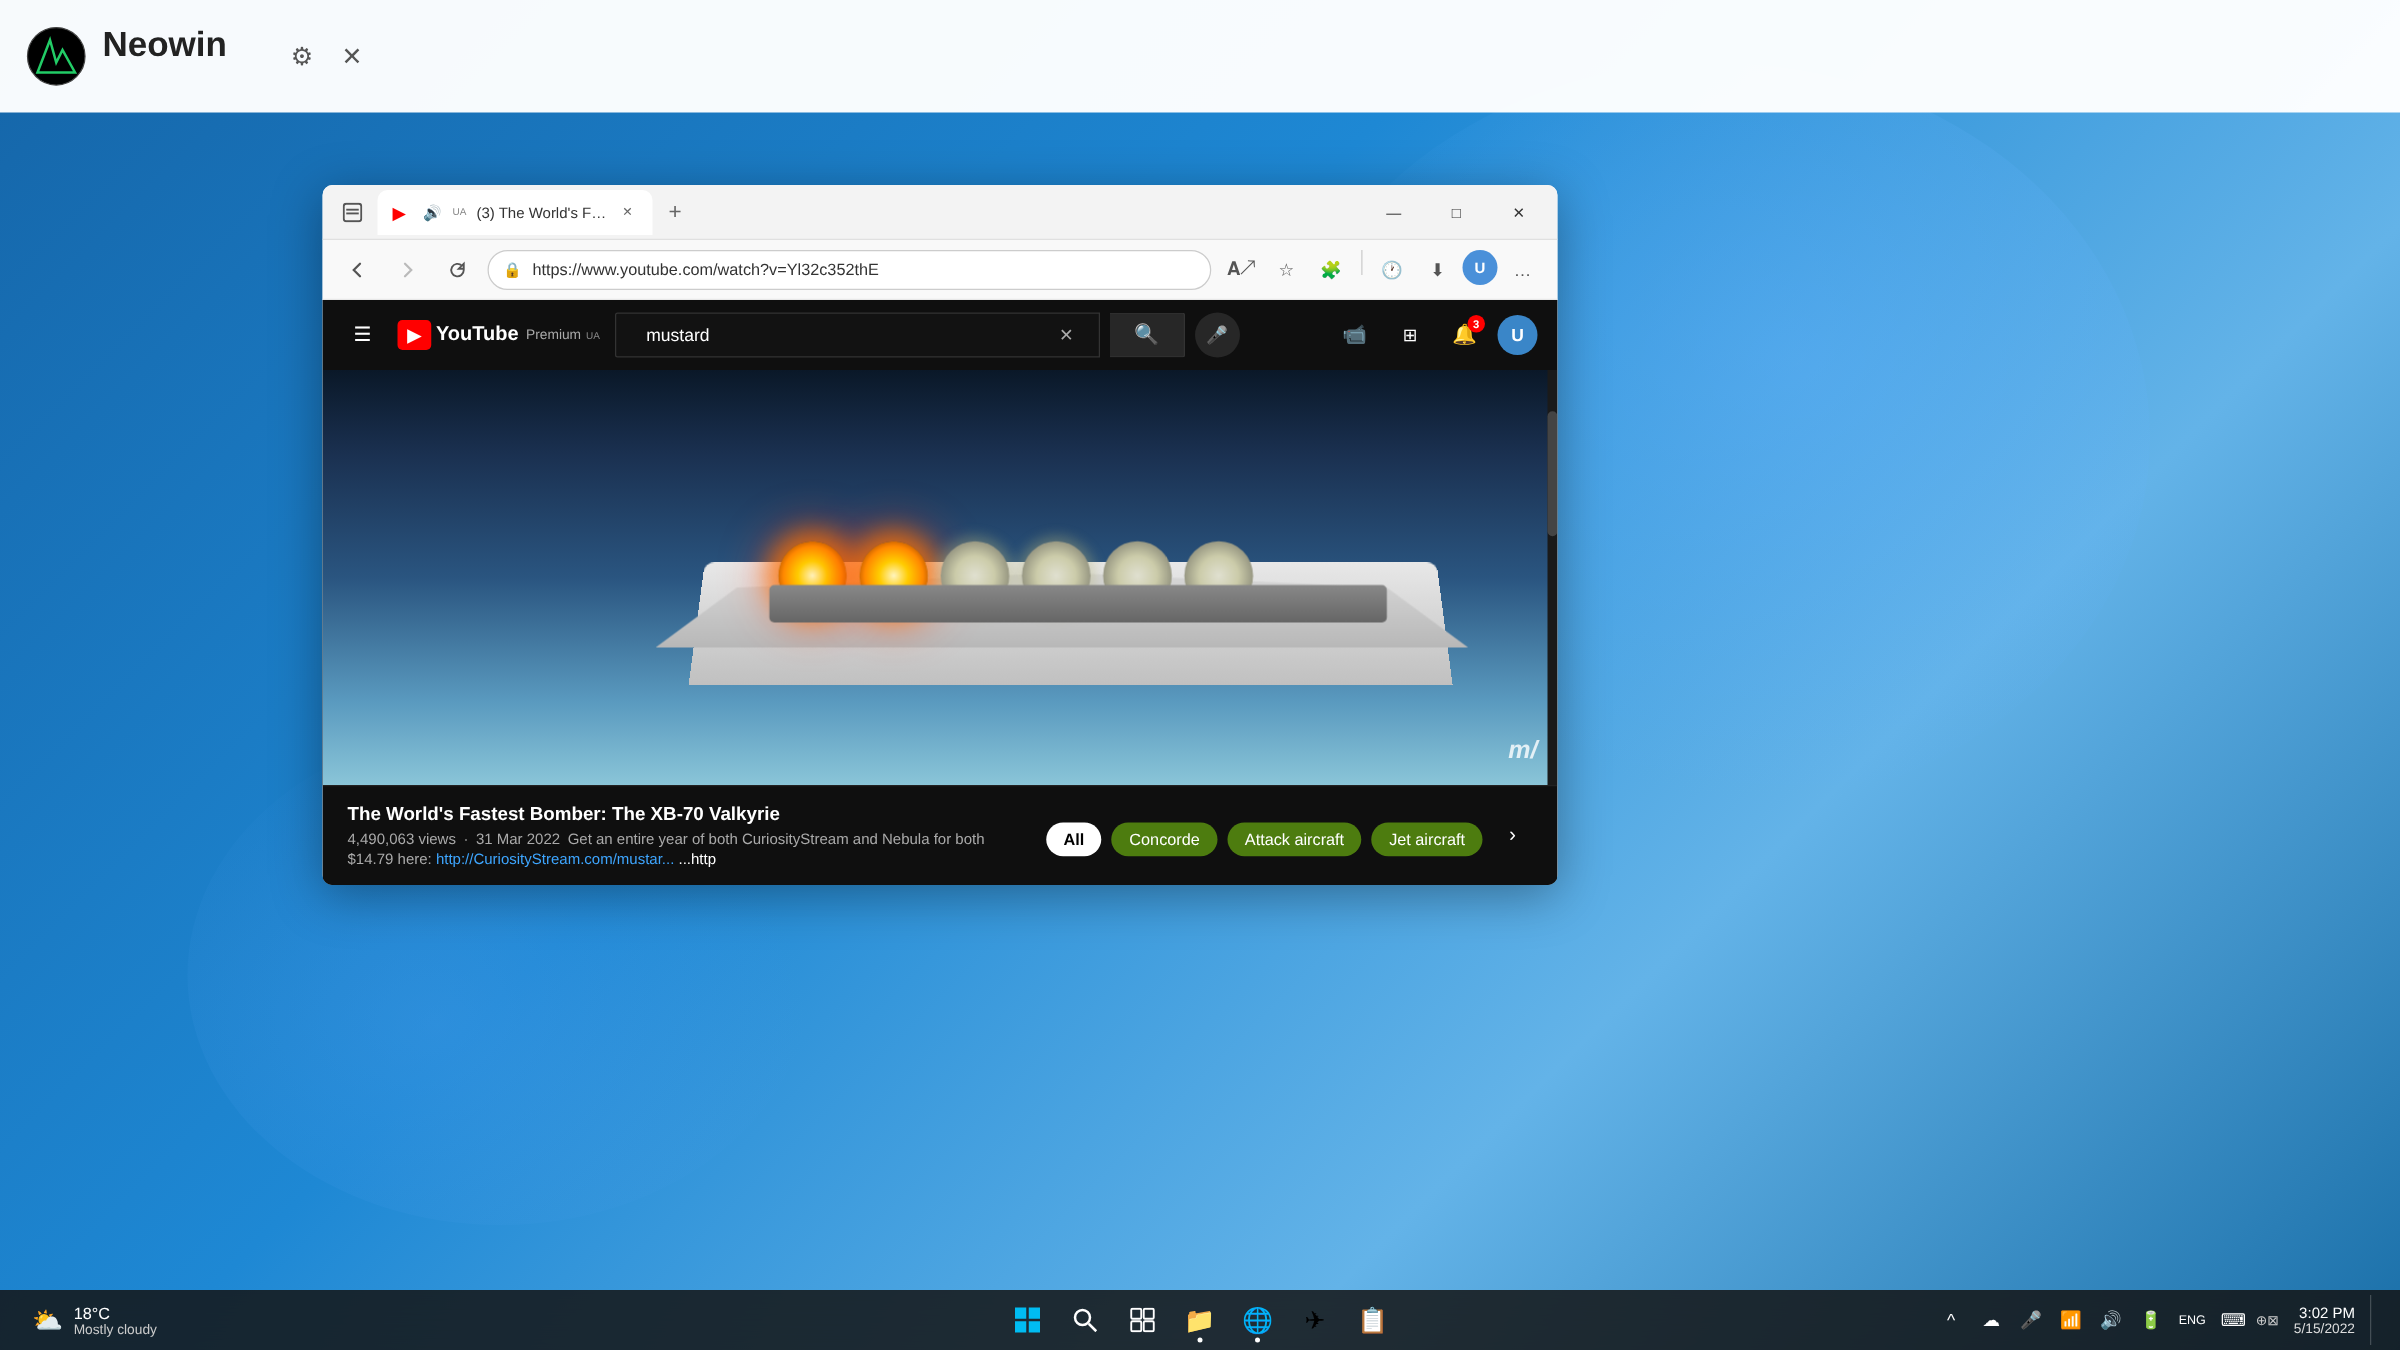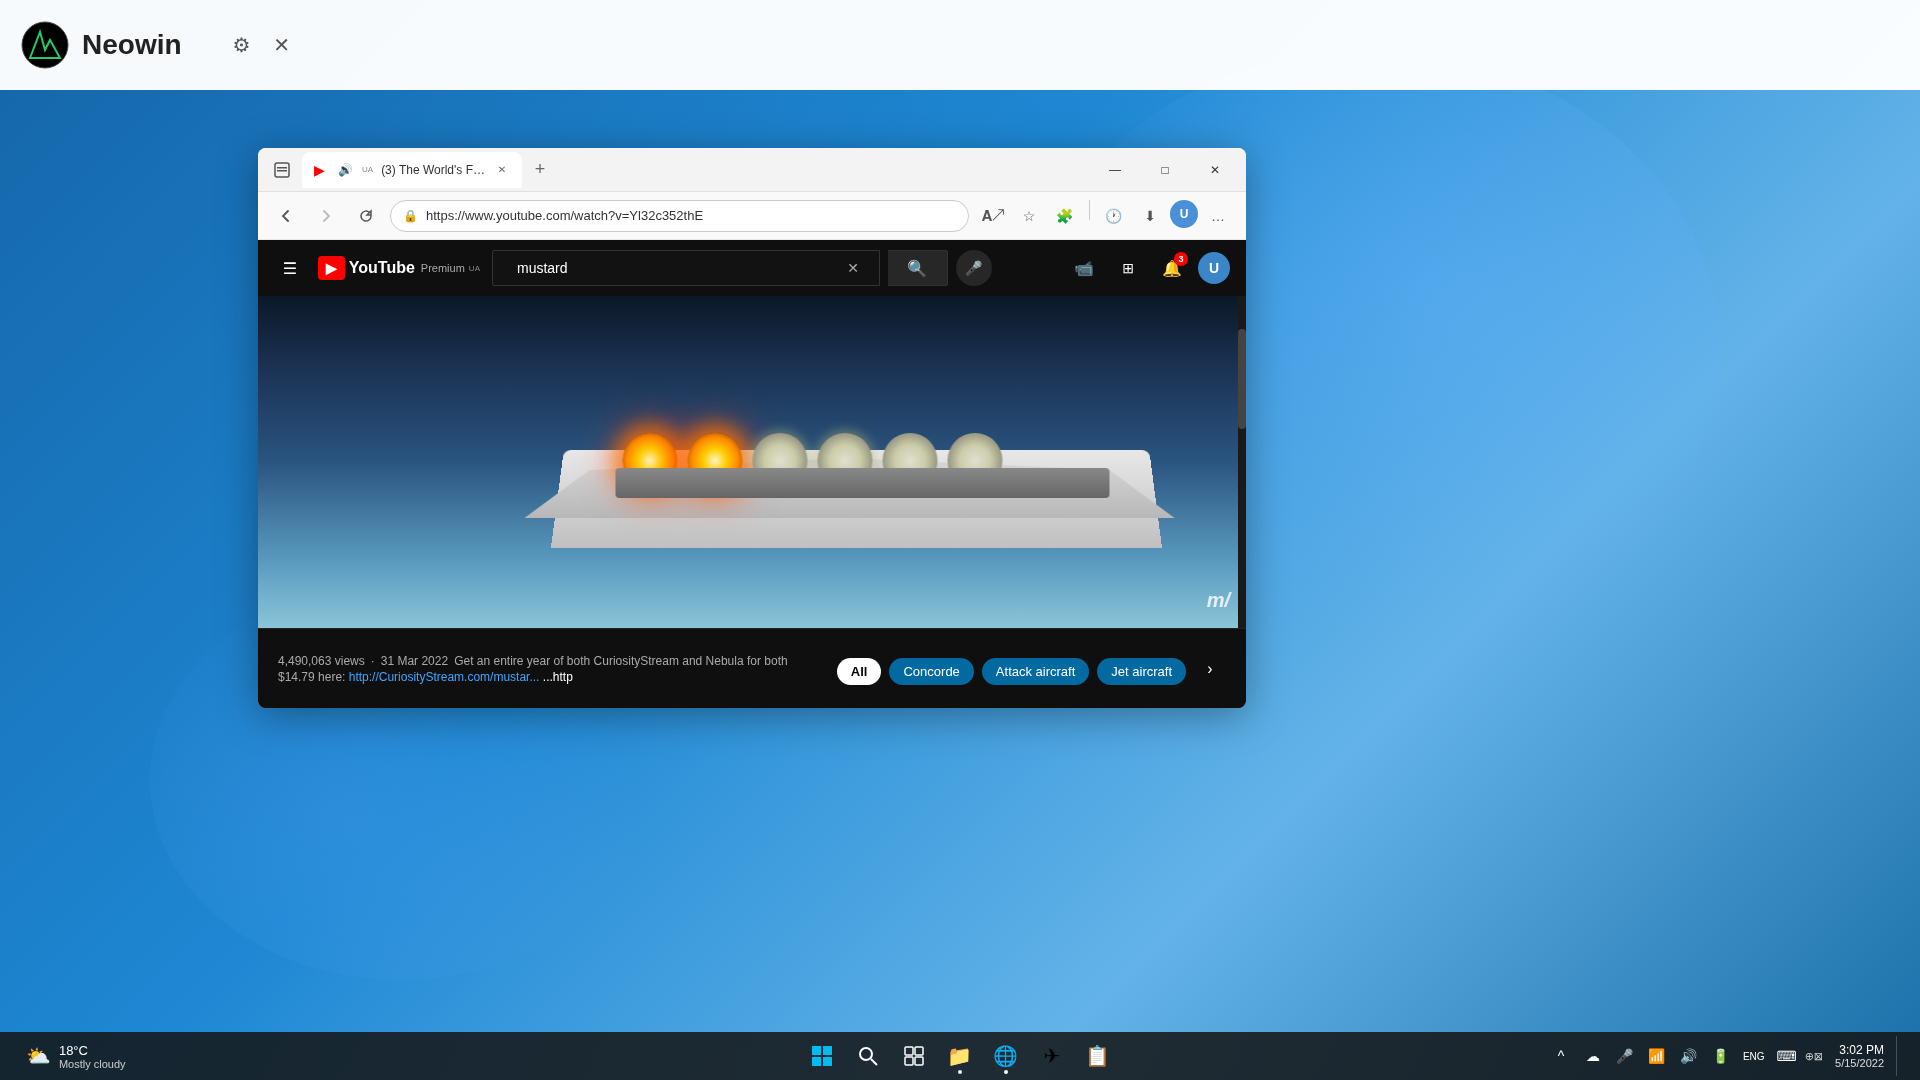"Neowin" .neowin-logo { align-items: center -> none }
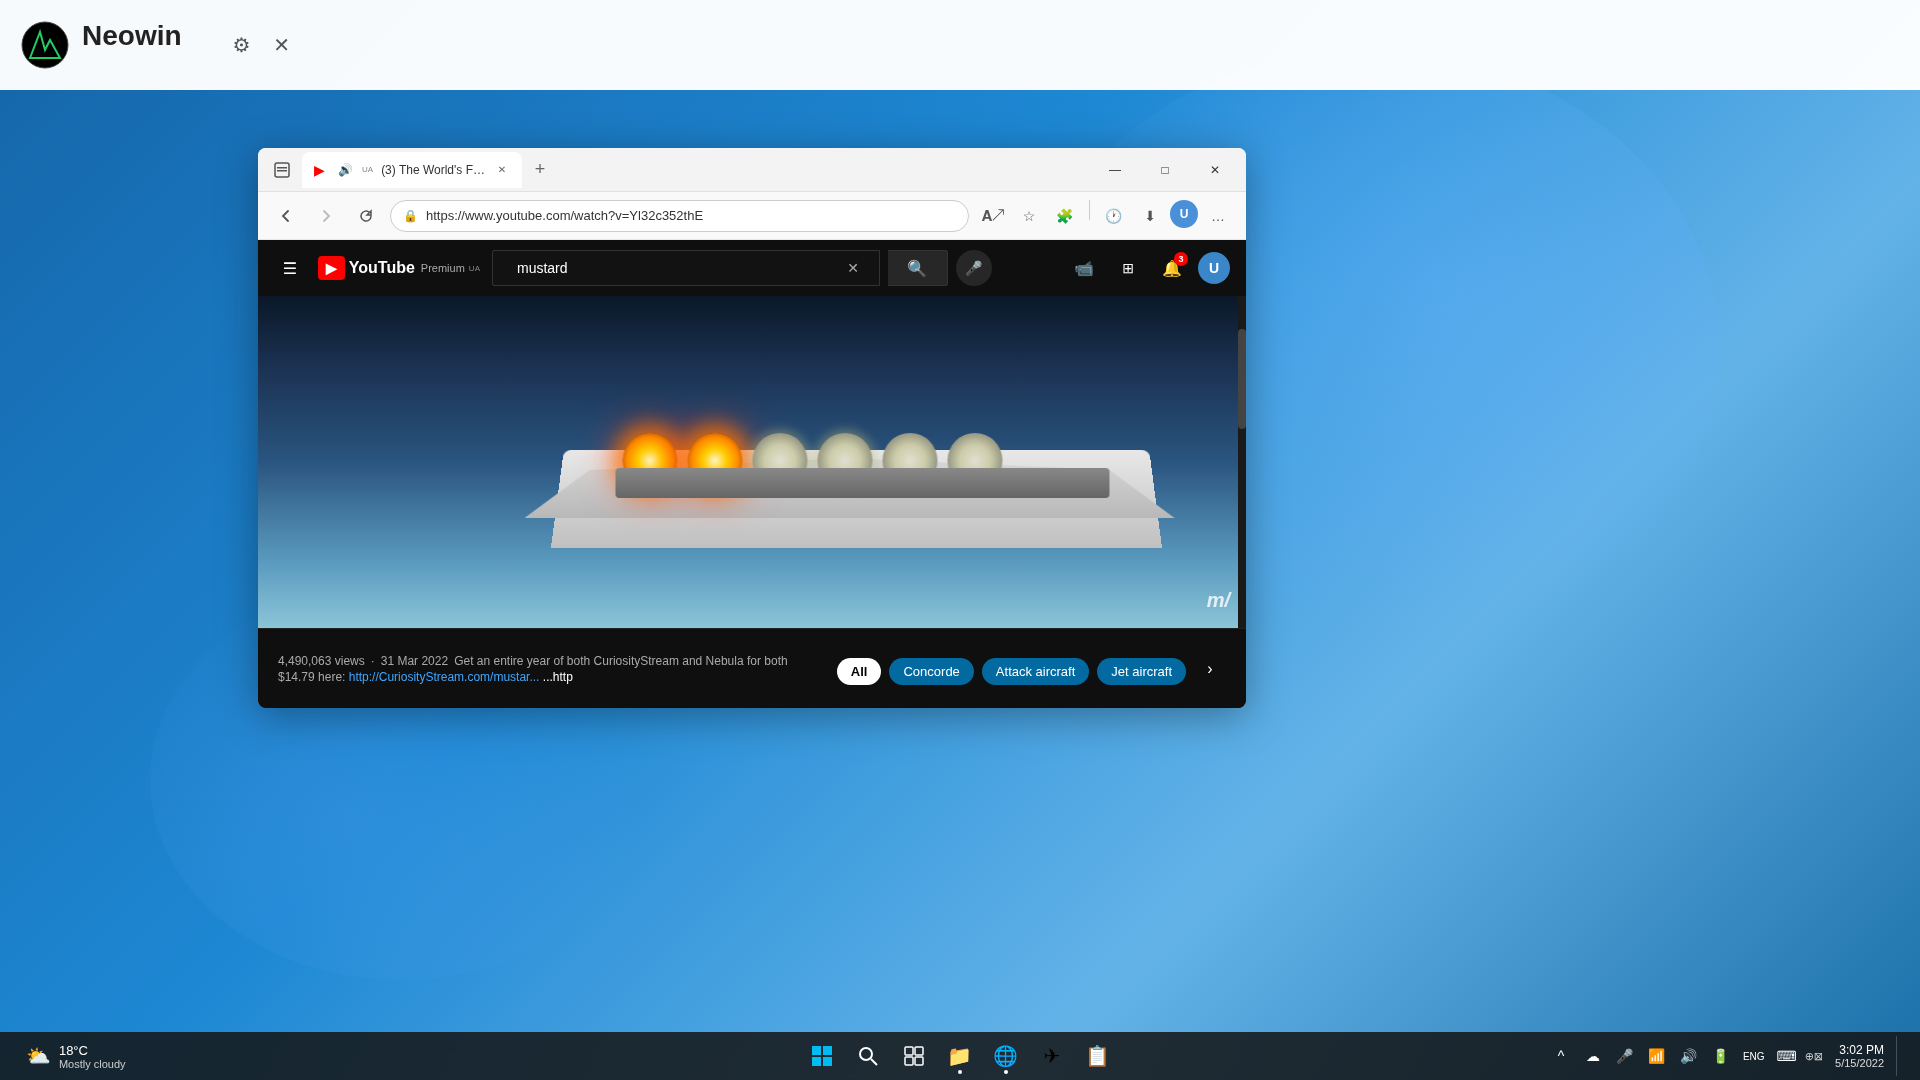"The World's Fastest Bomber: The" div.video-title { html: none -> <div>The World's Fastest Bomber: The XB-70 Valkyrie</div> }
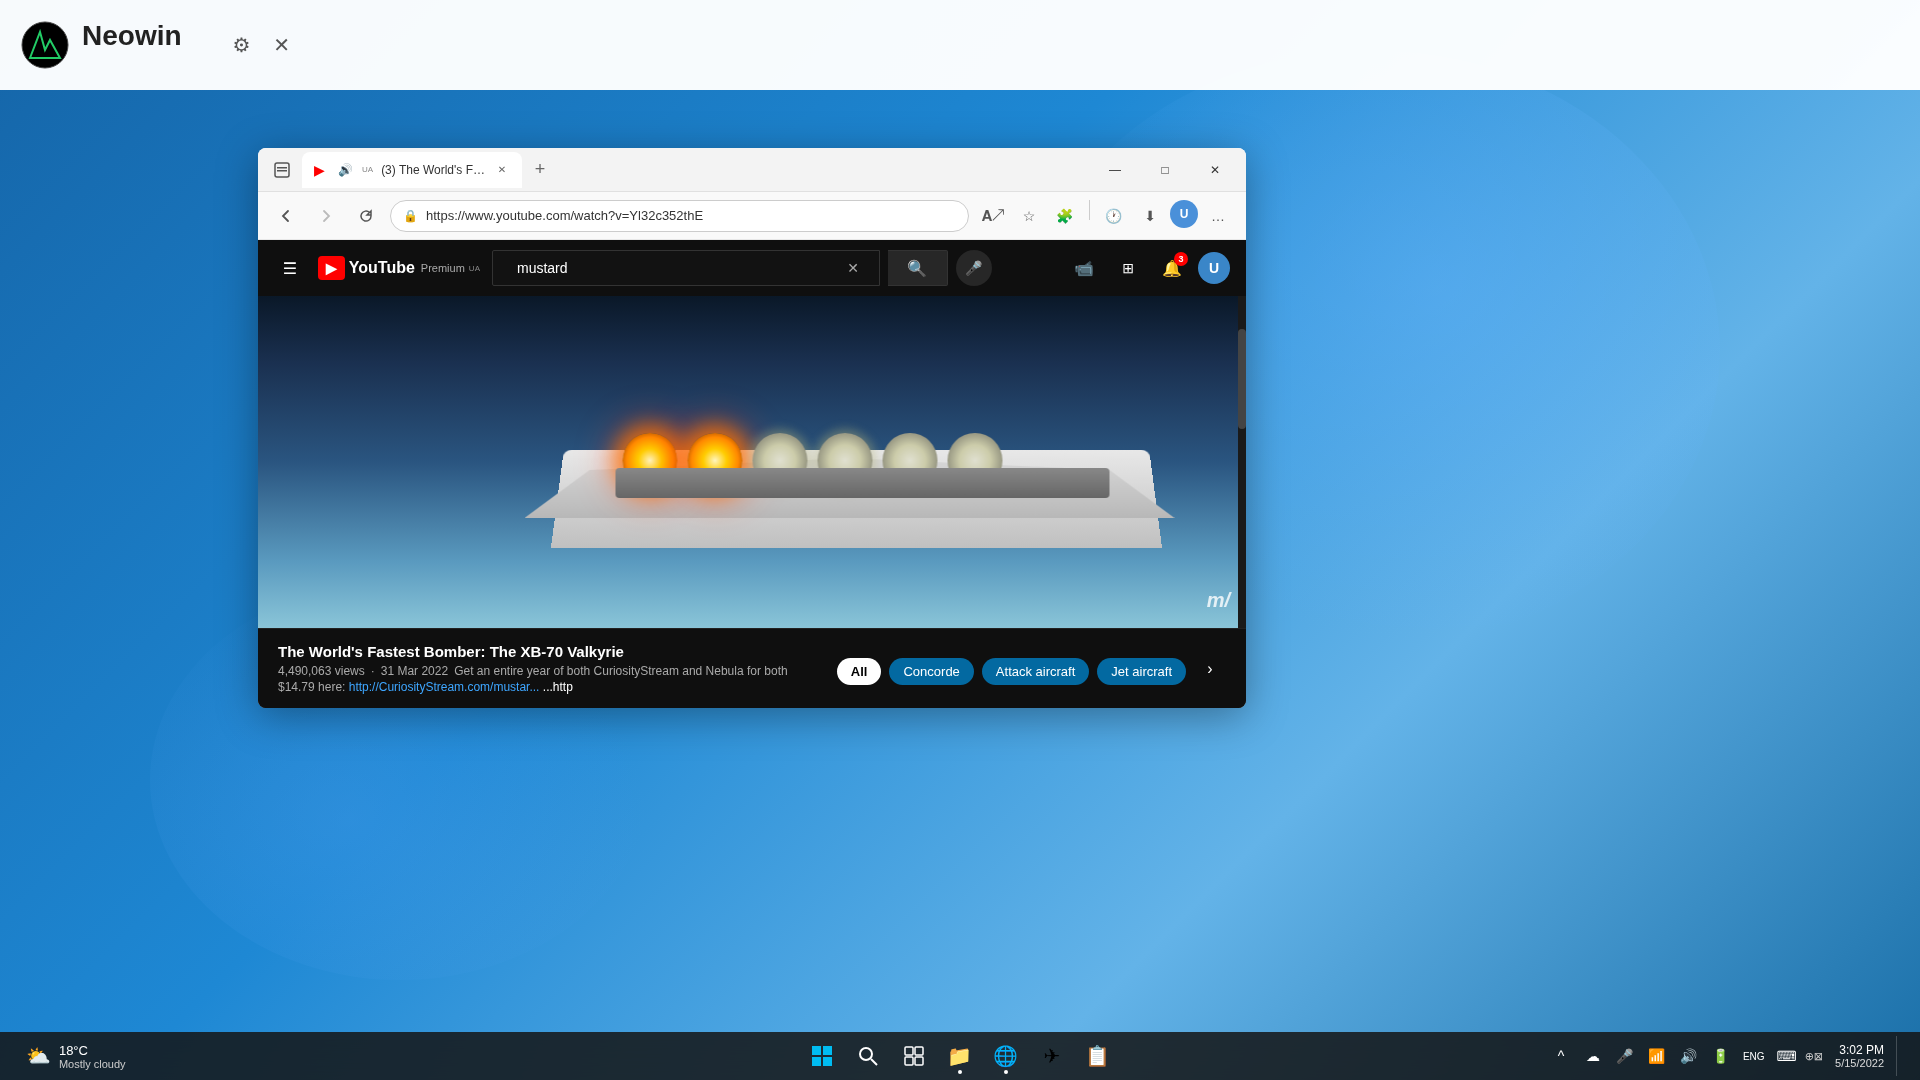"Concorde" .pill-inactive { background: #0369a1 -> #4d7c0f }
